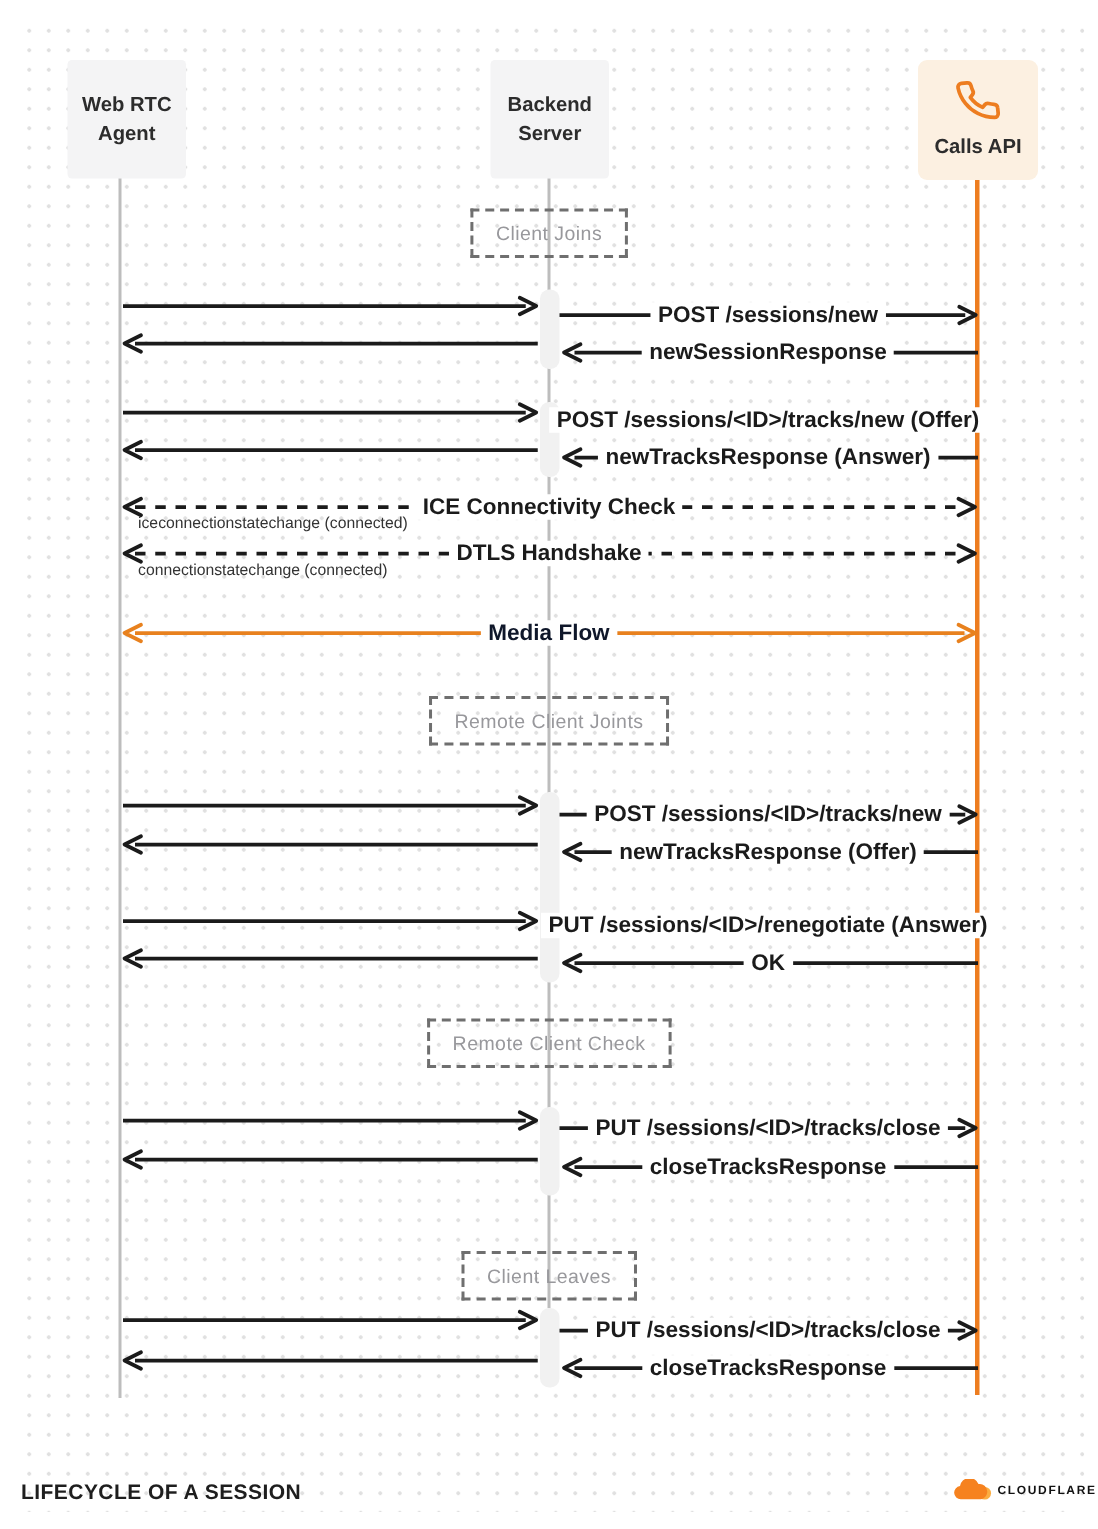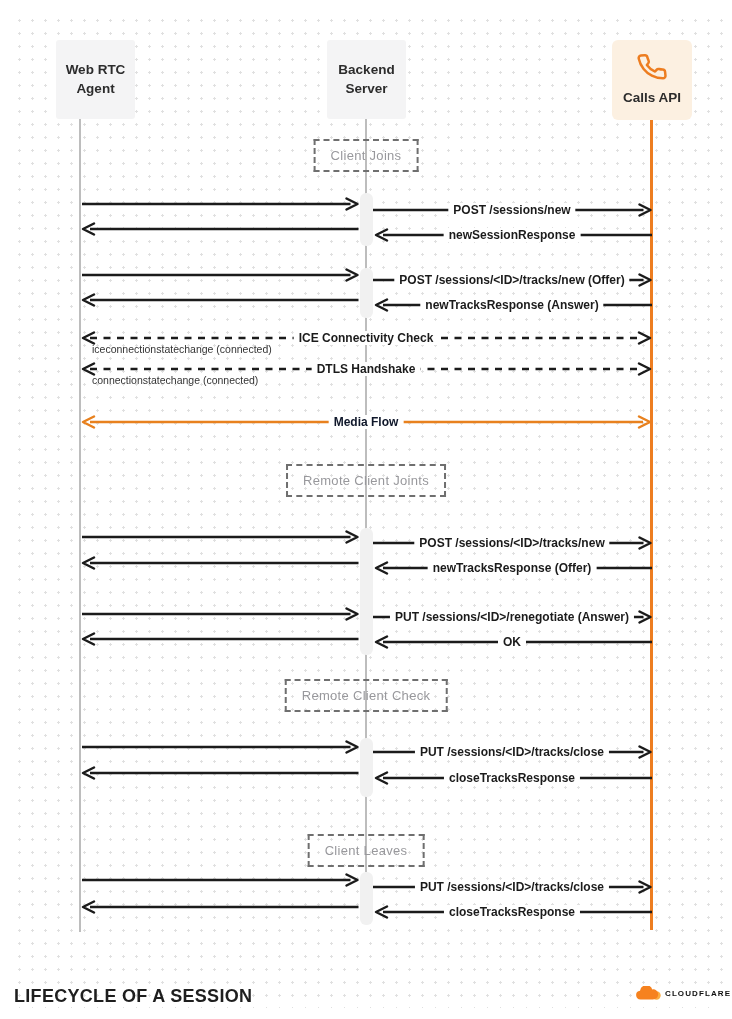"Web RTC" div.actor-box { left: 56px -> 45px }
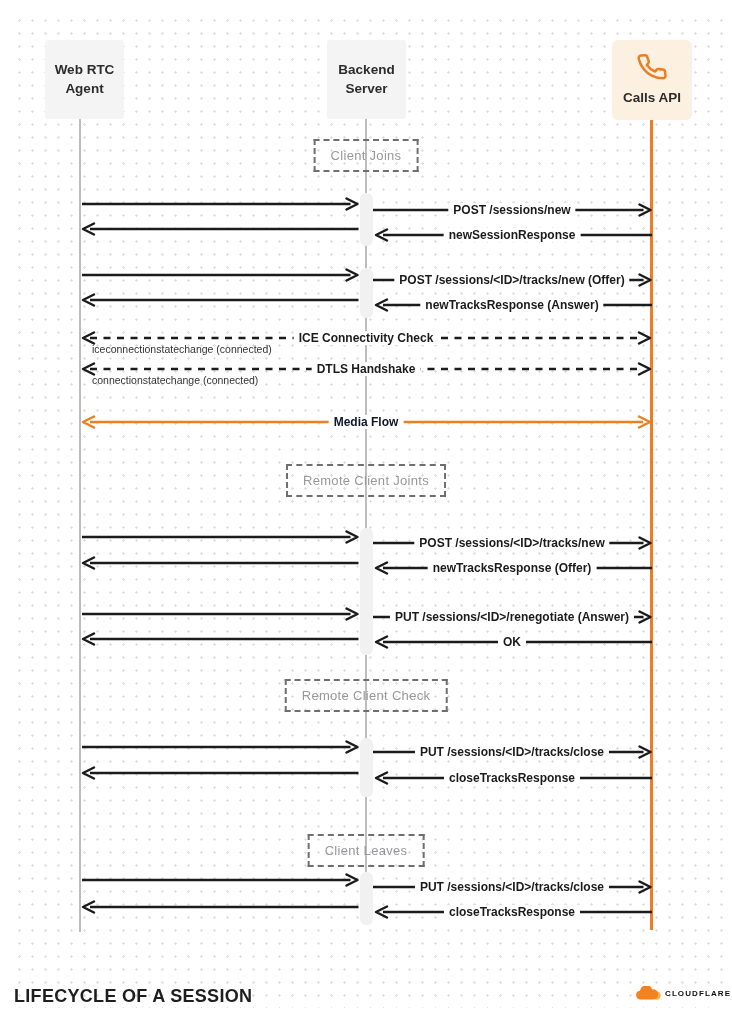"POST /sessions/new" .msg-label { font-size: 12px -> 15px }
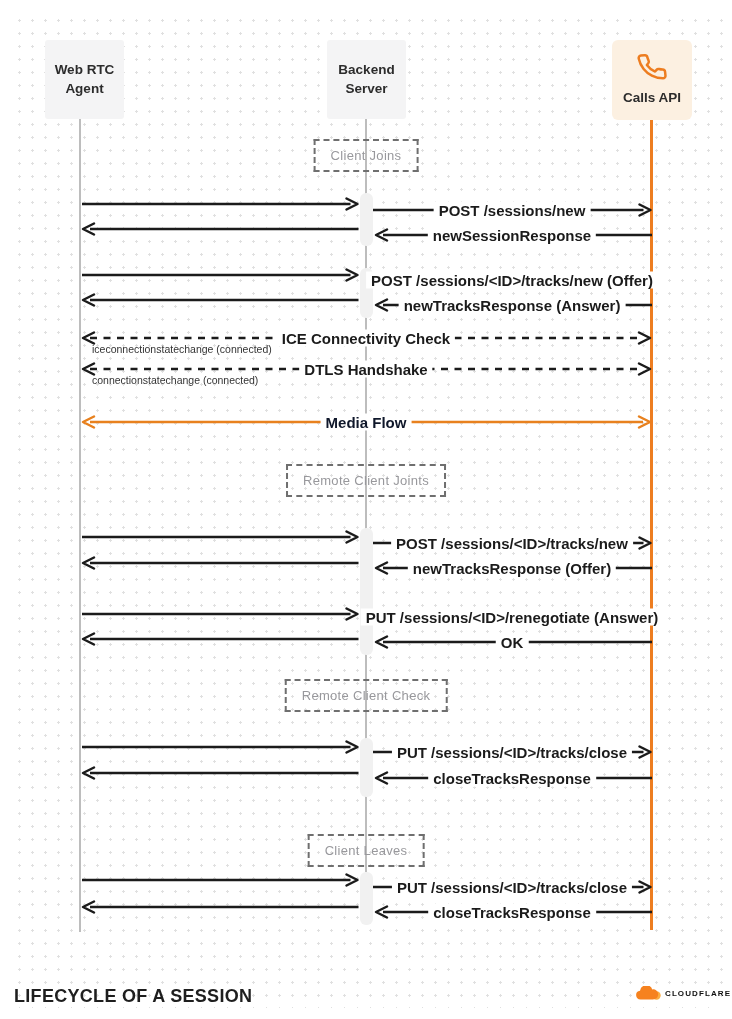"LIFECYCLE OF A SESSION" #footer-title { font-size: 18px -> 14px }
